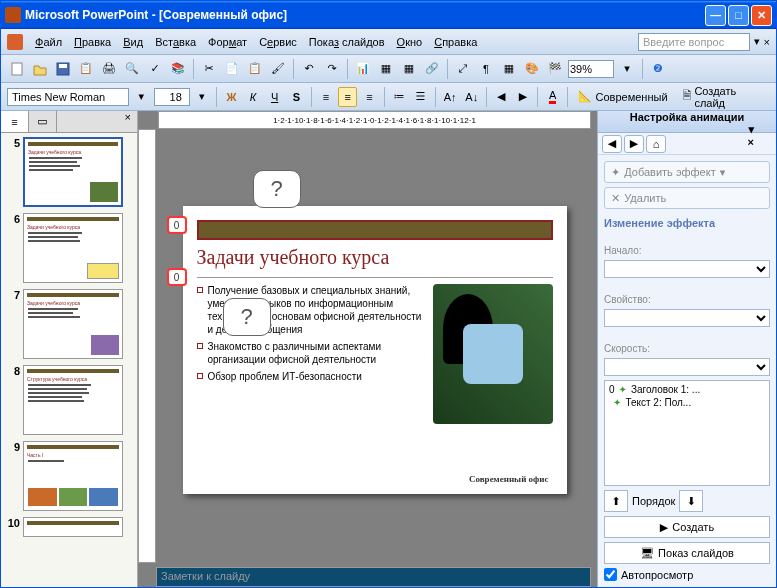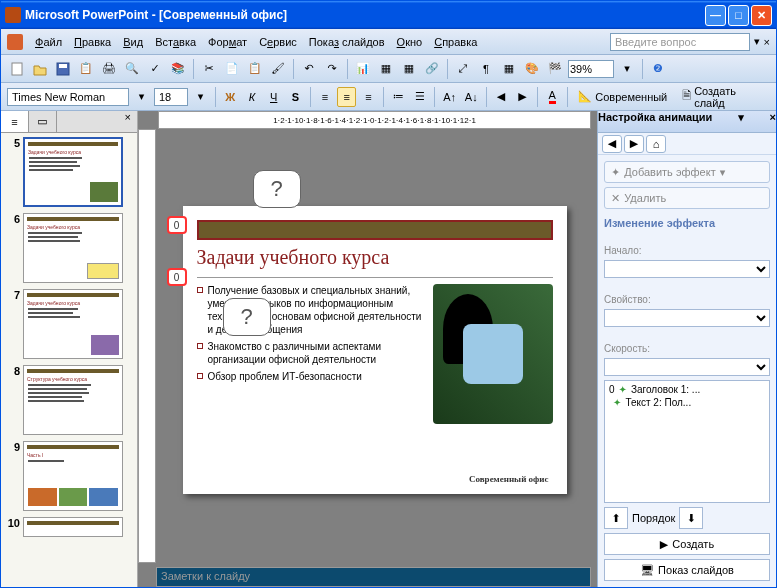"Введите вопрос" .question-box { width: 140px -> 112px }
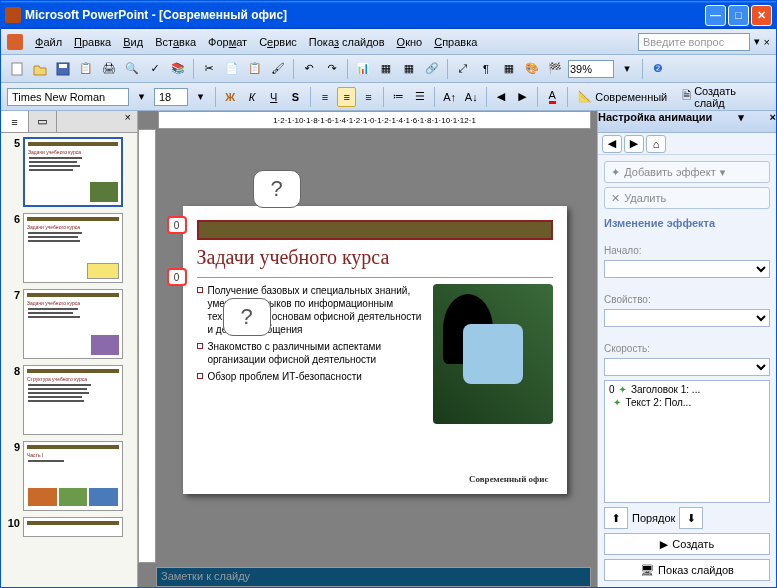"18" .size-select { padding: 0 4px -> 0 15px }
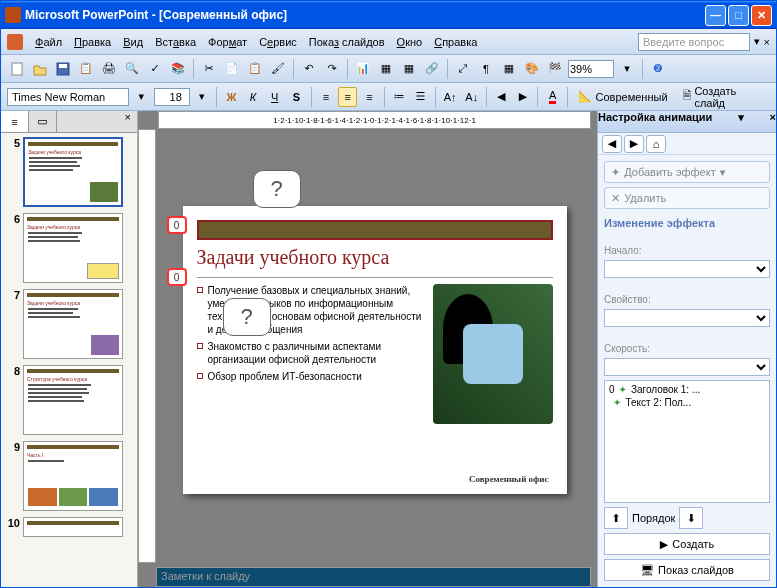"Настройка анимации" .tp-header { align-items: none -> center; flex-direction: none -> column; padding: 0 0 -> 0 22px }
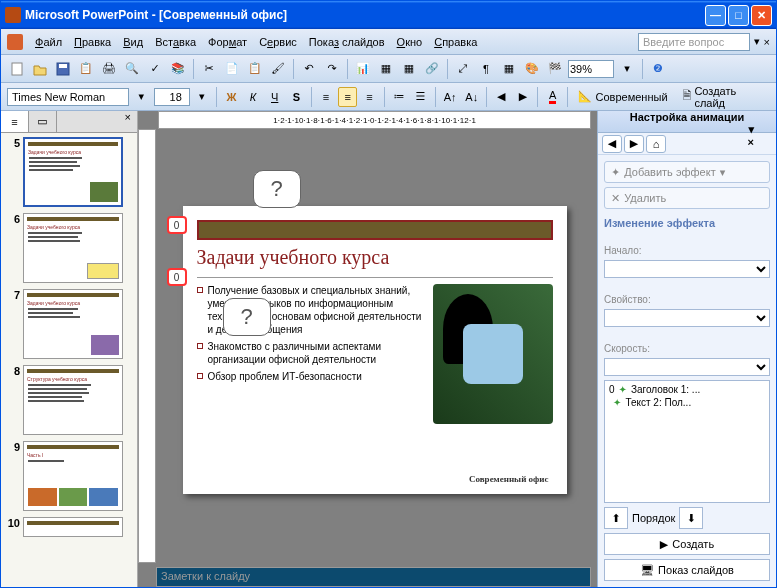"Автопросмотр" label.tp-check { html: none -> <label> <input> <span>Автопросмотр</span> </label> }
